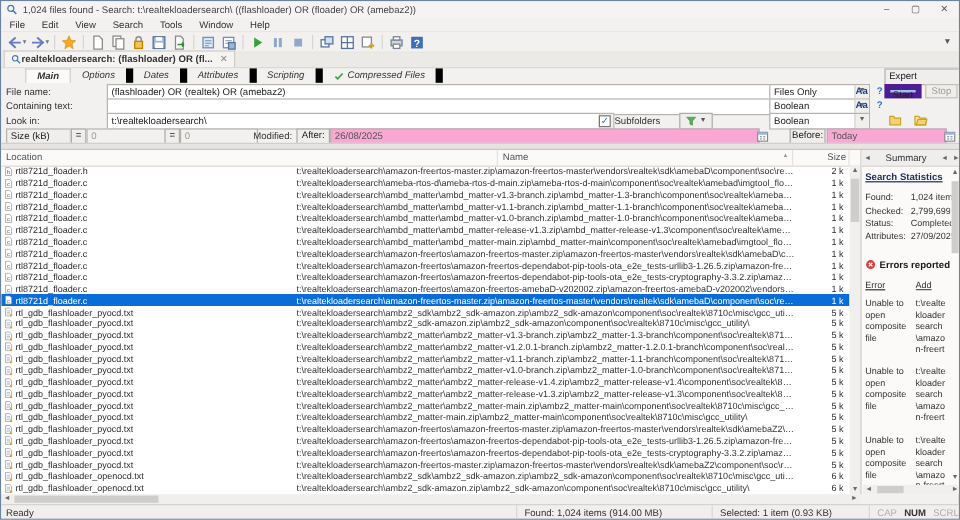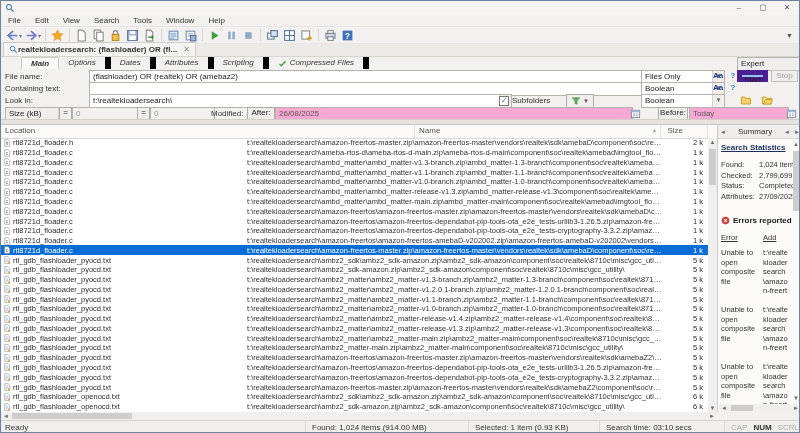"1,024 files found - Search:" span { html: none -> <span>1,024 files found - Search: t:\realtekloadersearch\ ((flashloader) OR (floader) OR (amebaz2))</span> }
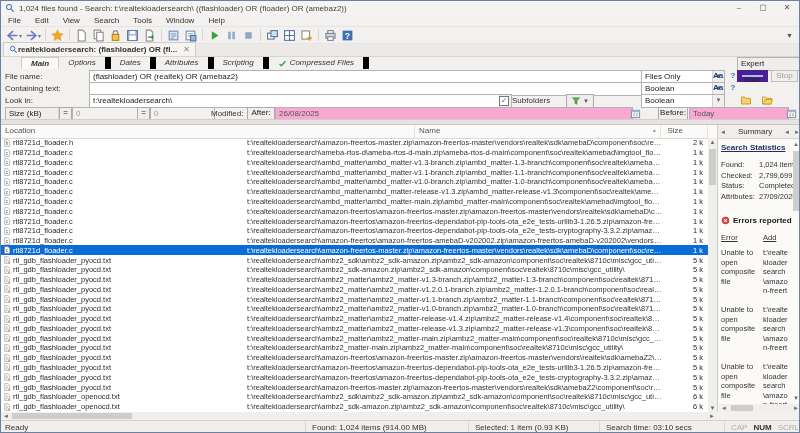"Size" div.hcell { padding-right: 24px -> 2px }
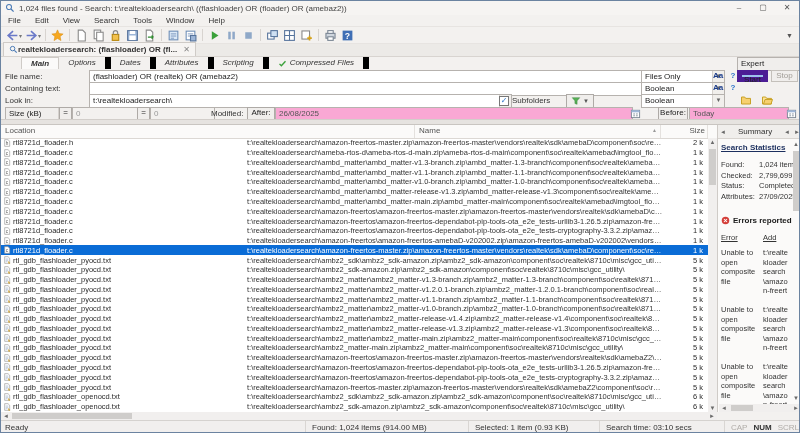"Search time: 03:10 secs" div.seg { html: <div>Search time: 03:10 secs</div> -> none }
